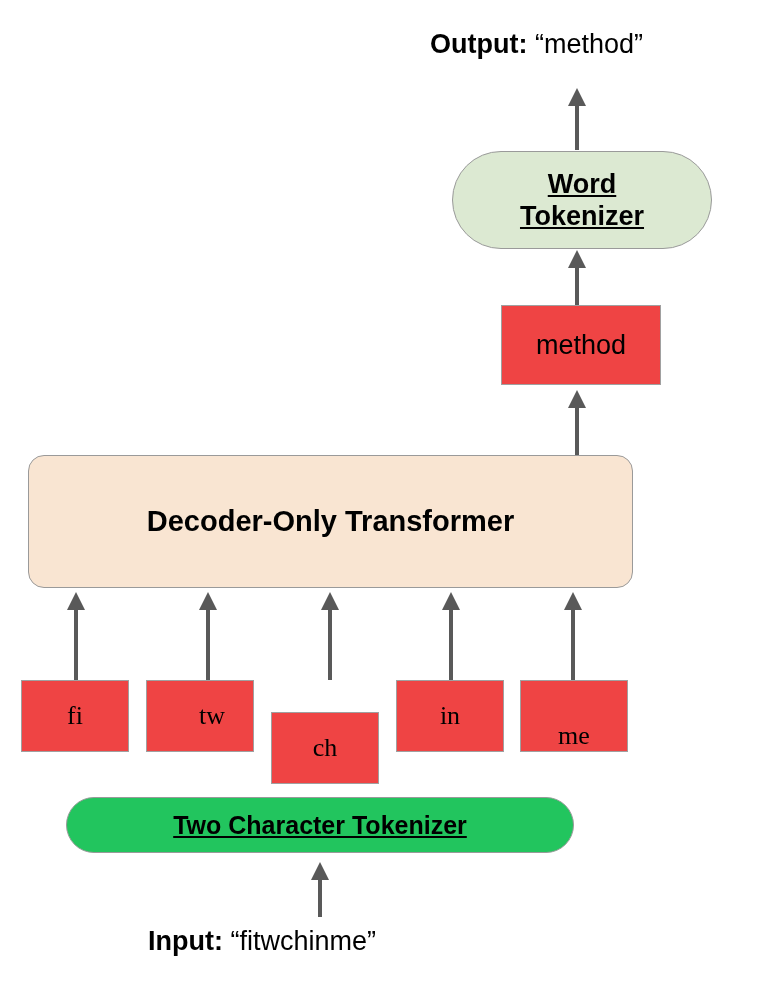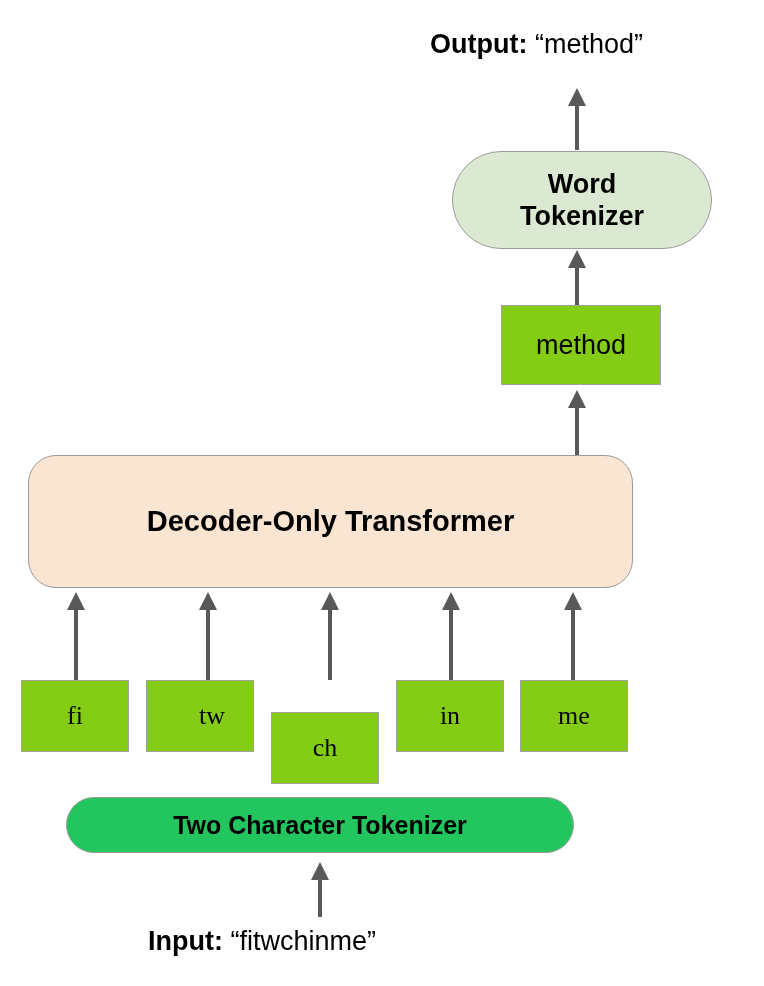"Word" .pill { text-decoration: none -> underline }
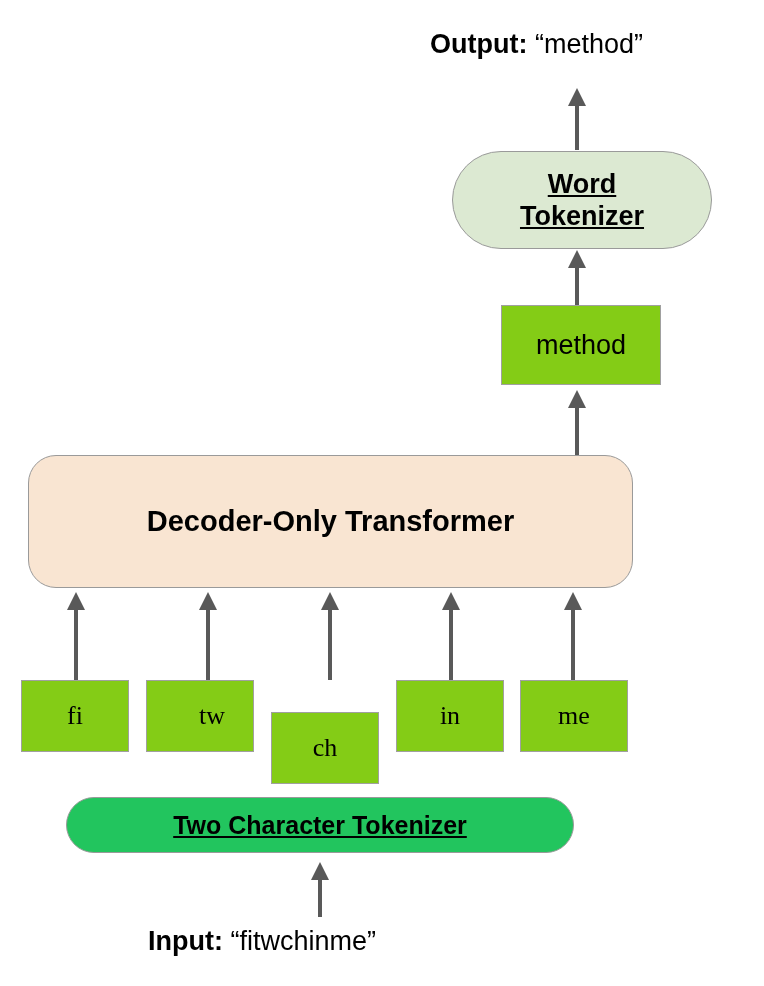"method" .token-box { background: #84cc16 -> #ef4444 }
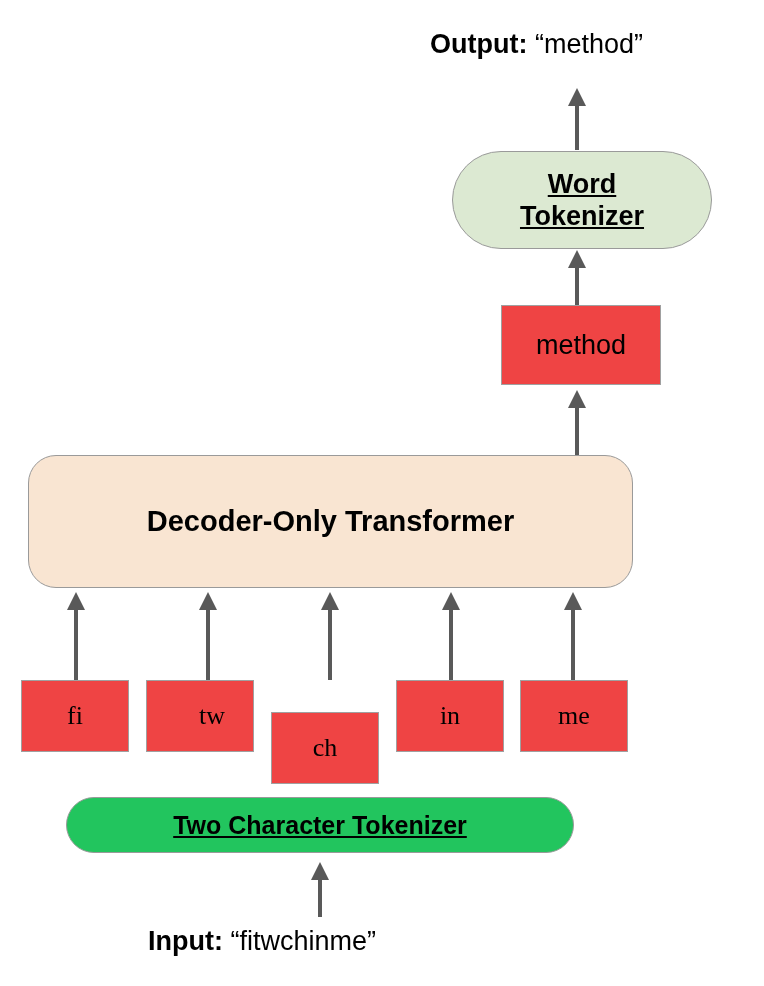"Decoder-Only Transformer" #transformer { border-radius: 28px -> 16px }
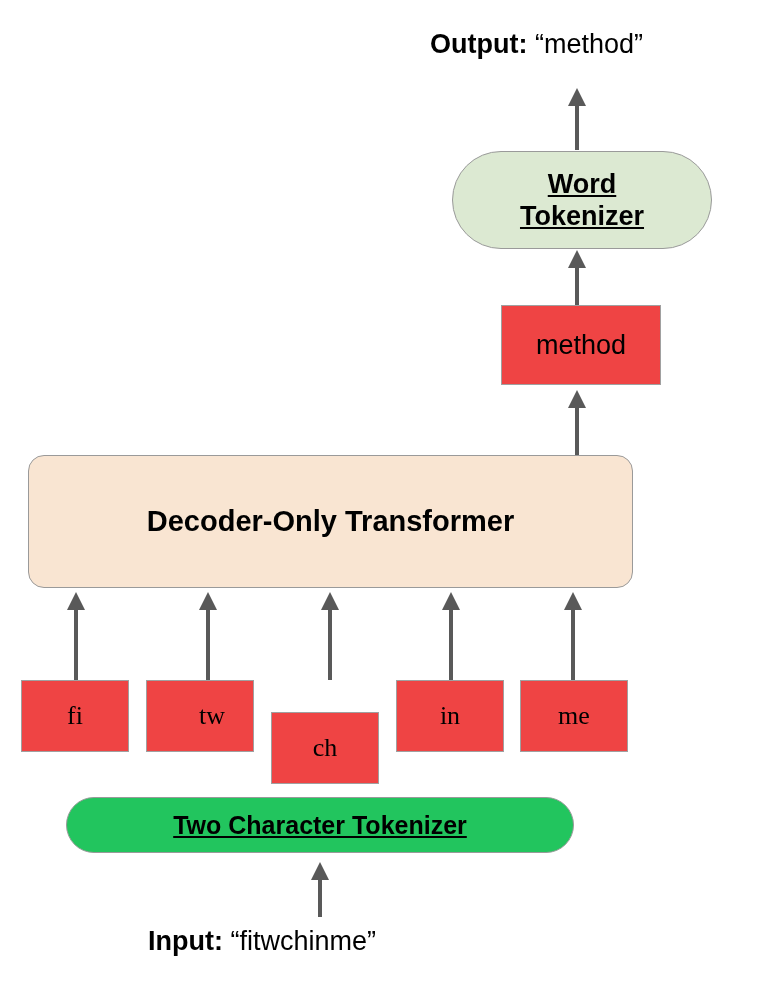"me" div.token-box { align-items: none -> flex-end }
